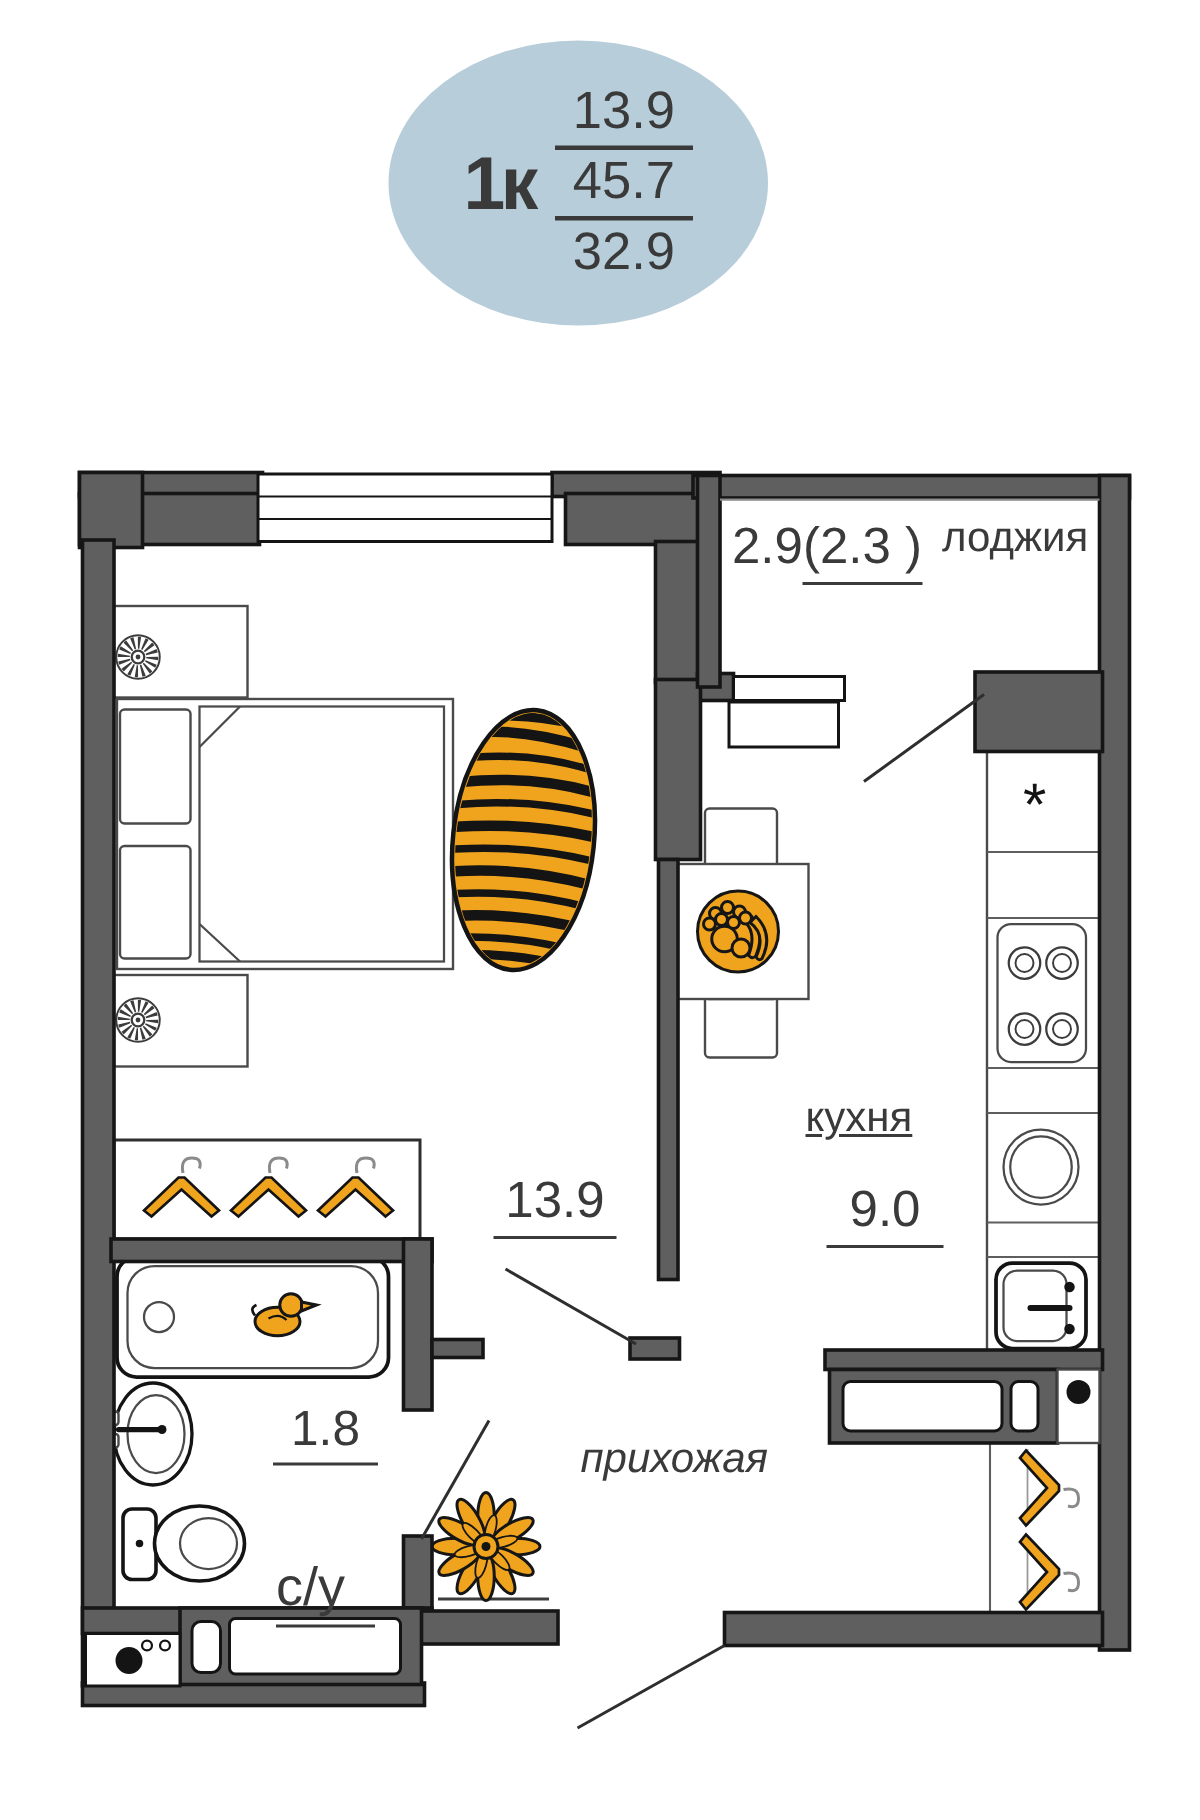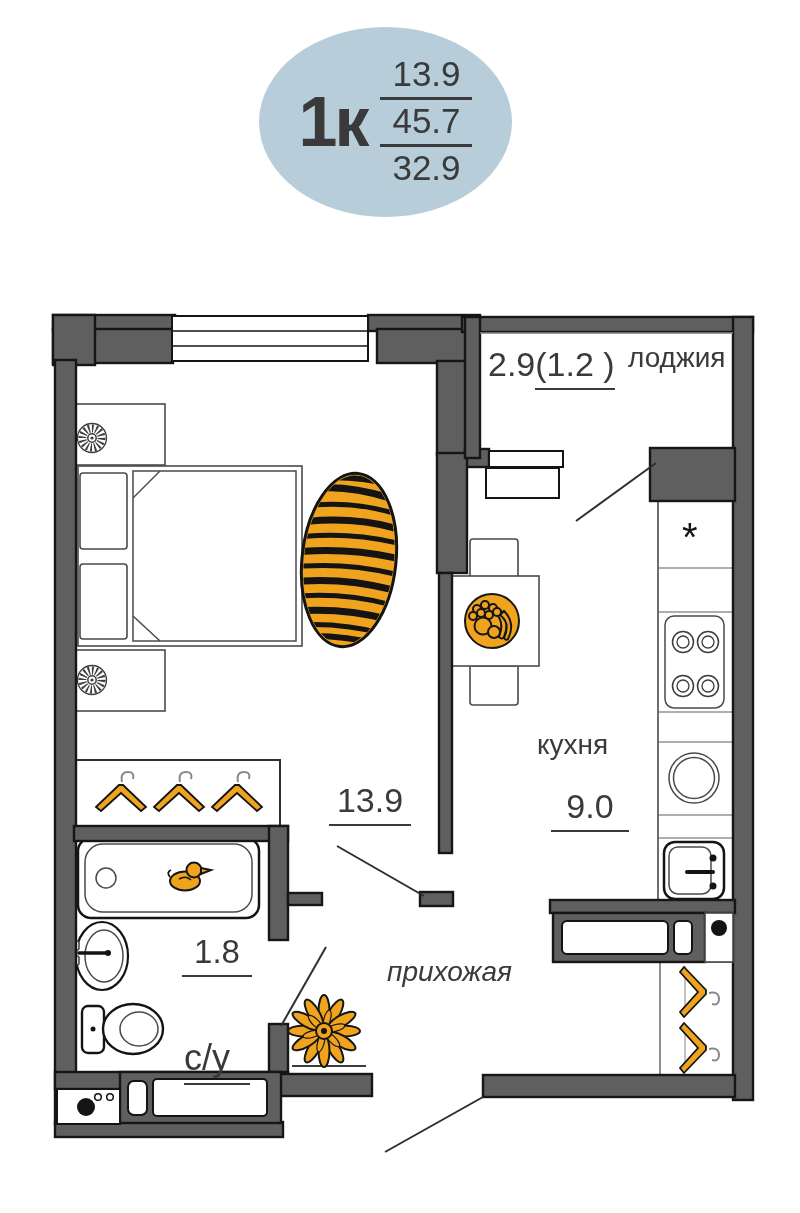"1к" .badge-type { font-size: 70px -> 50px }
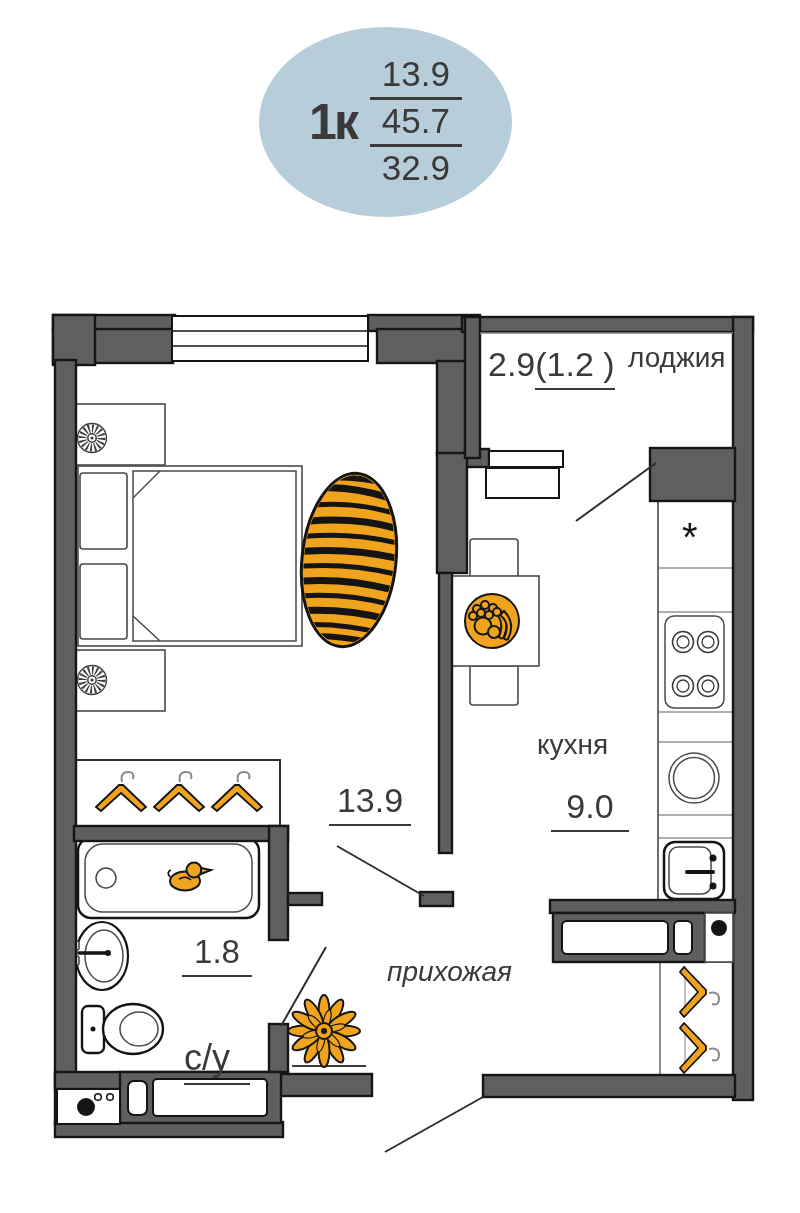"(1.2 )" span.p2 { text: 1.2 -> 2.3 }
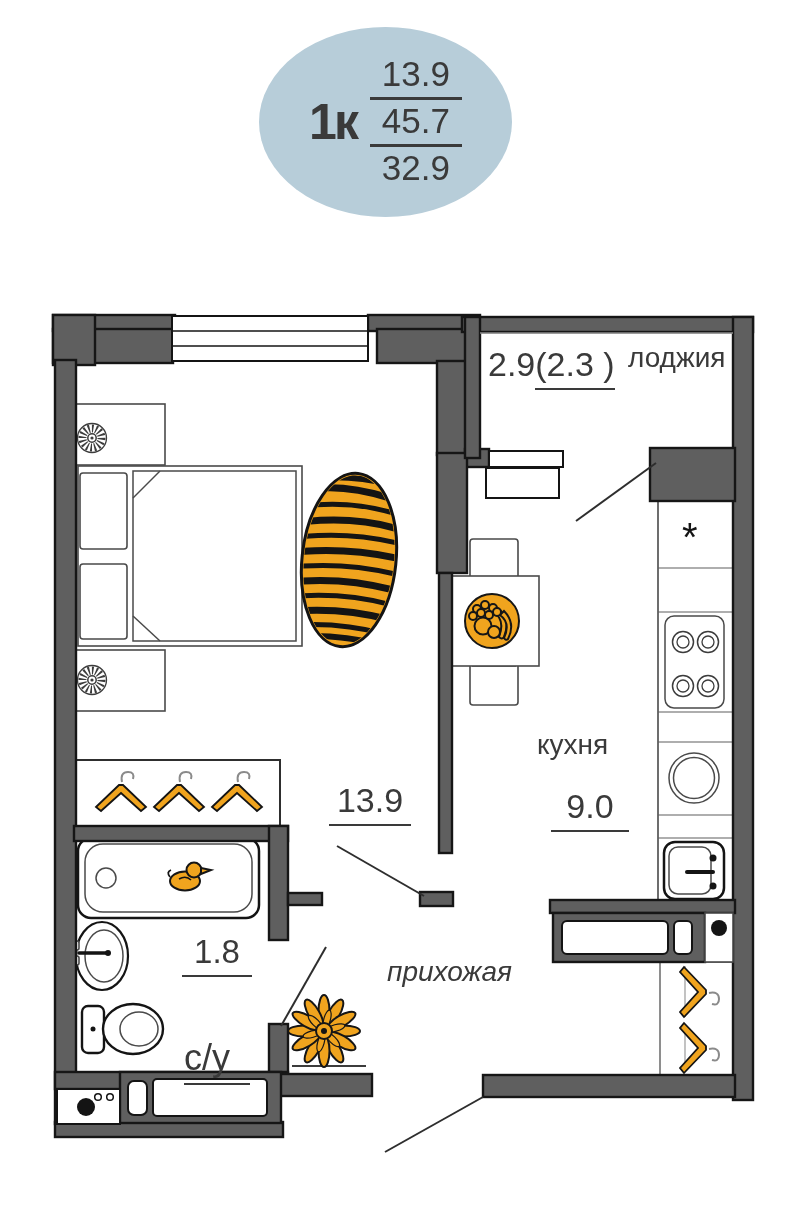"кухня" .lbl-kitchen { text-decoration: none -> underline }
